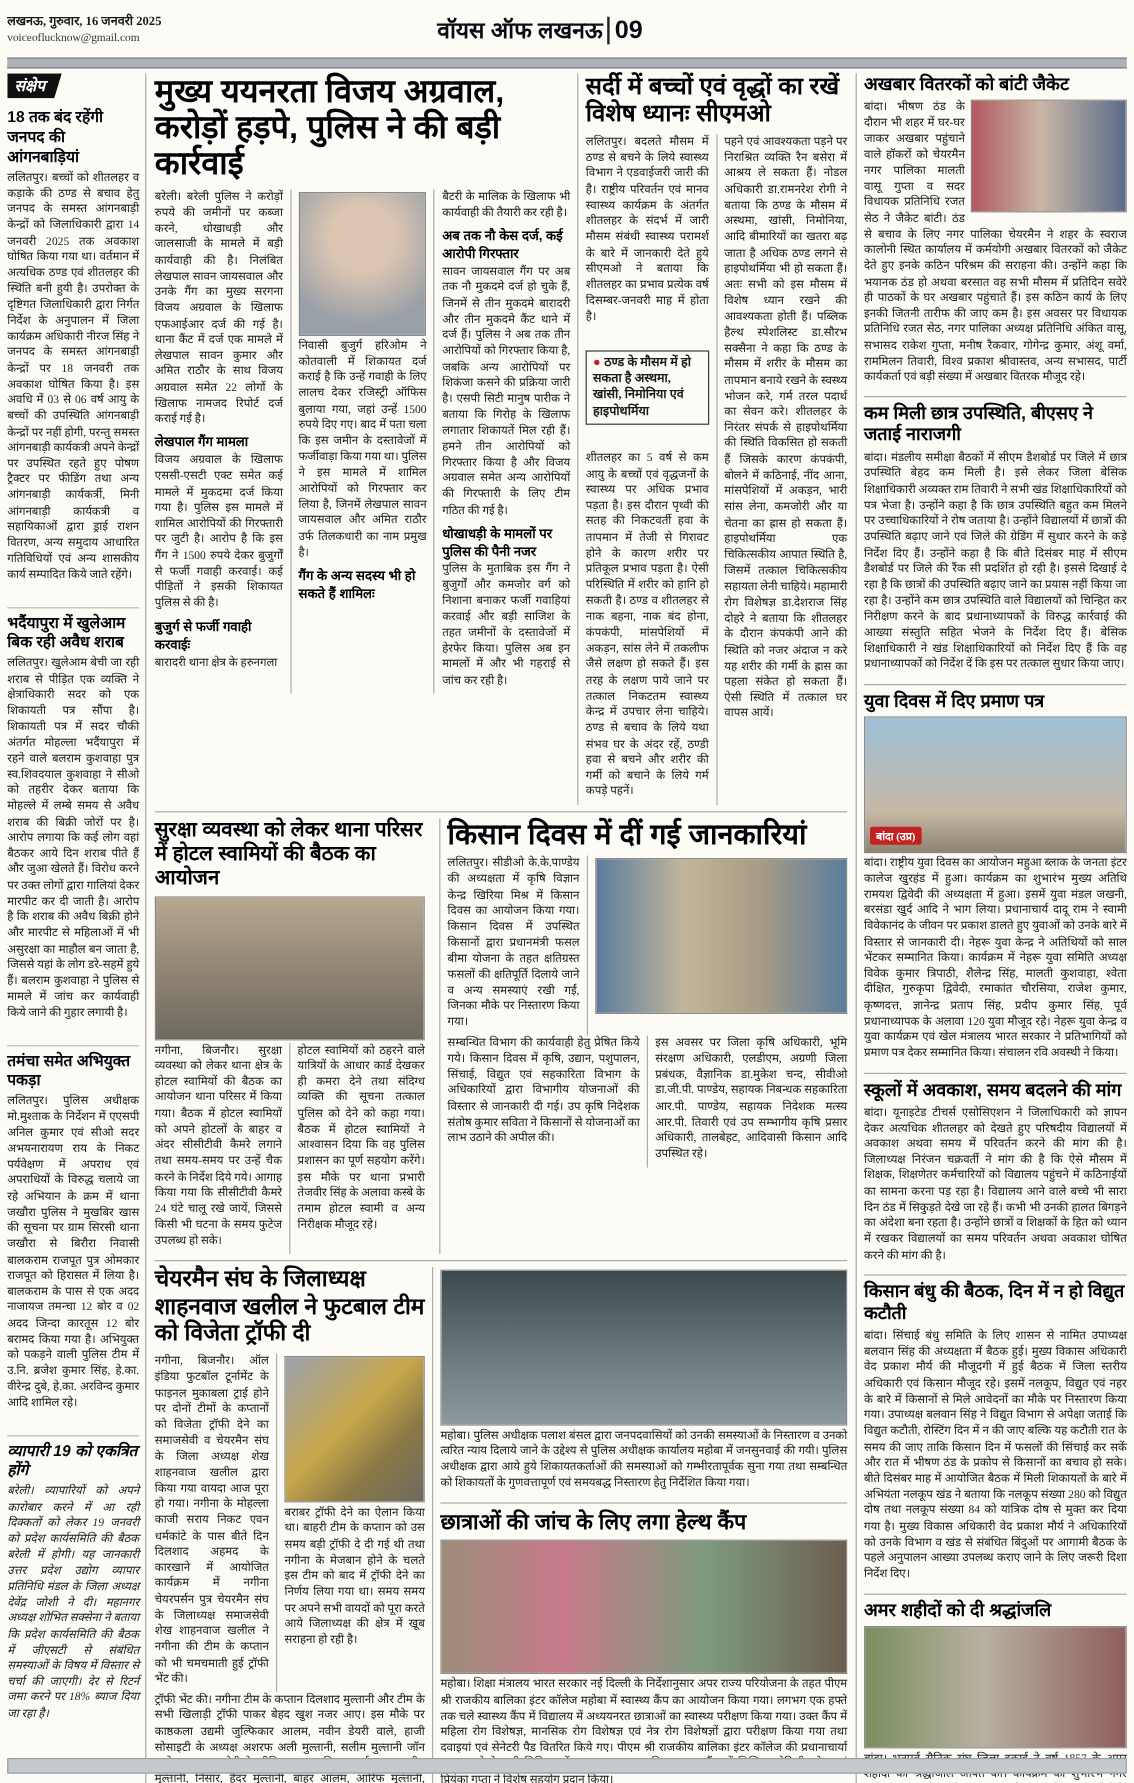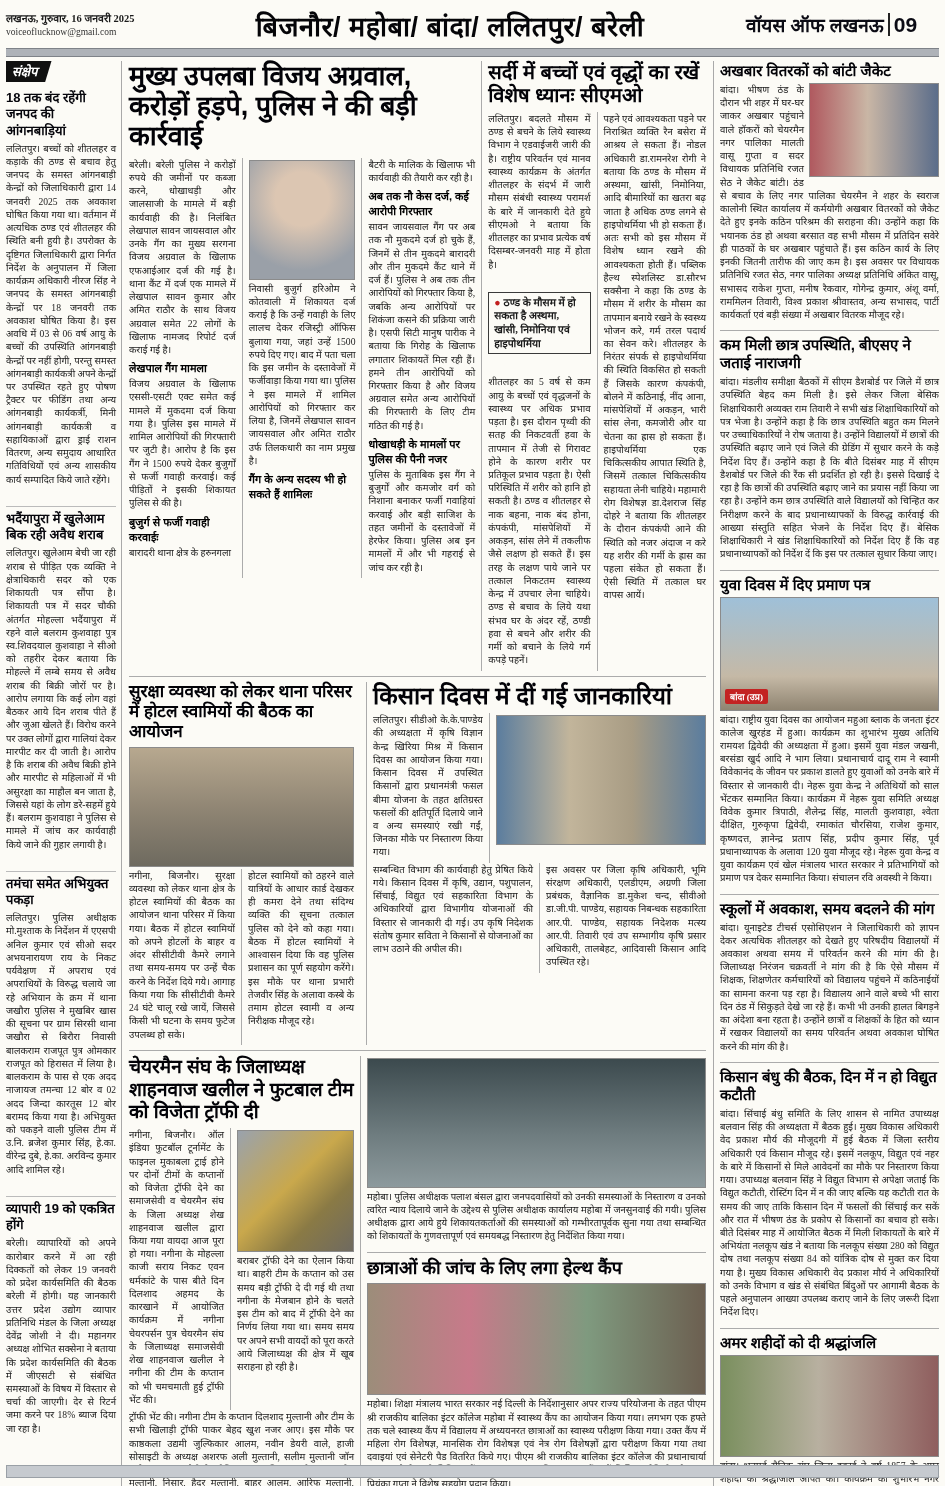"बिजनौर/ महोबा/ बांदा/ ललितपुर/ बरेली" div.hdr-center { html: <div>बिजनौर/ महोबा/ बांदा/ ललितपुर/ बरेली</div> -> none }
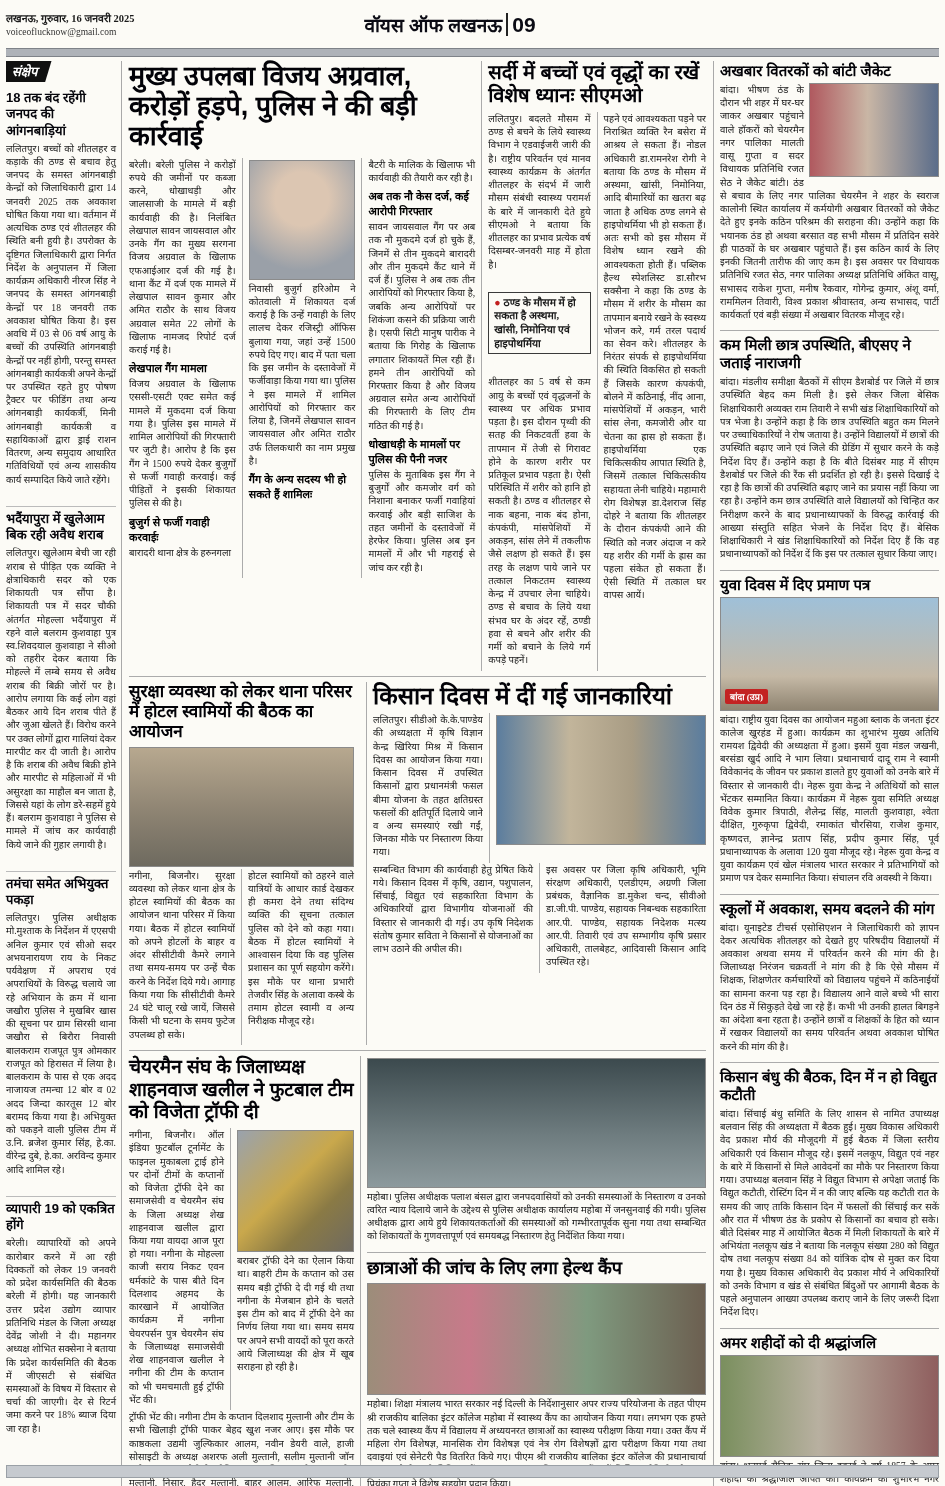"मुख्य उपलबा विजय अग्रवाल, करोड़ों" h1.h-main { text: उपलबा -> ययनरता }
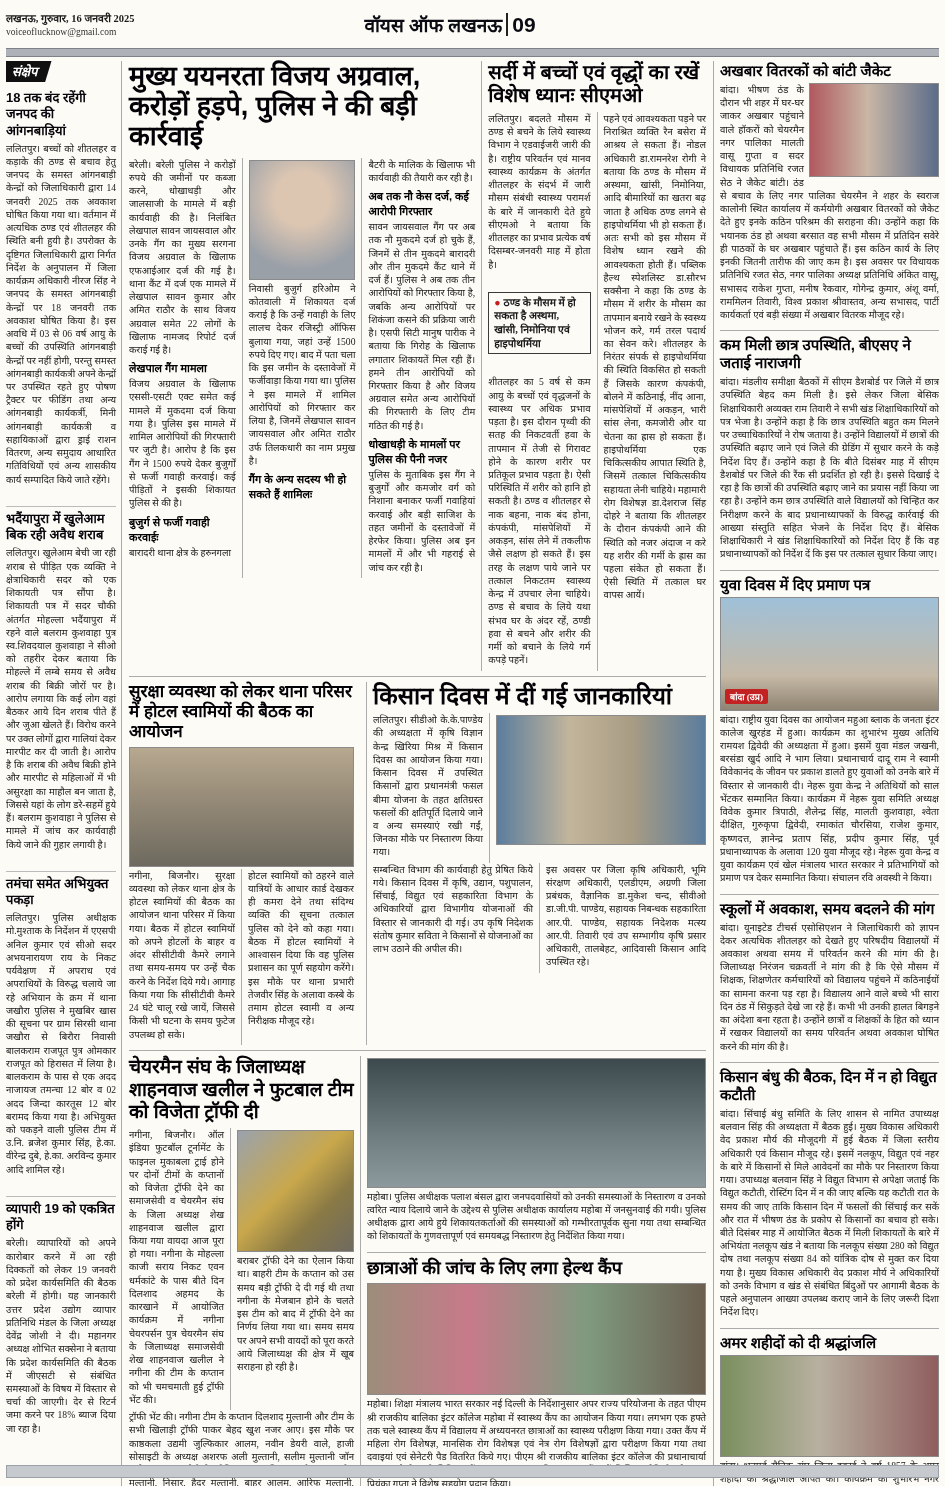"व्यापारी 19 को एकत्रित होंगे" .s-art:last-child { font-style: none -> italic }
